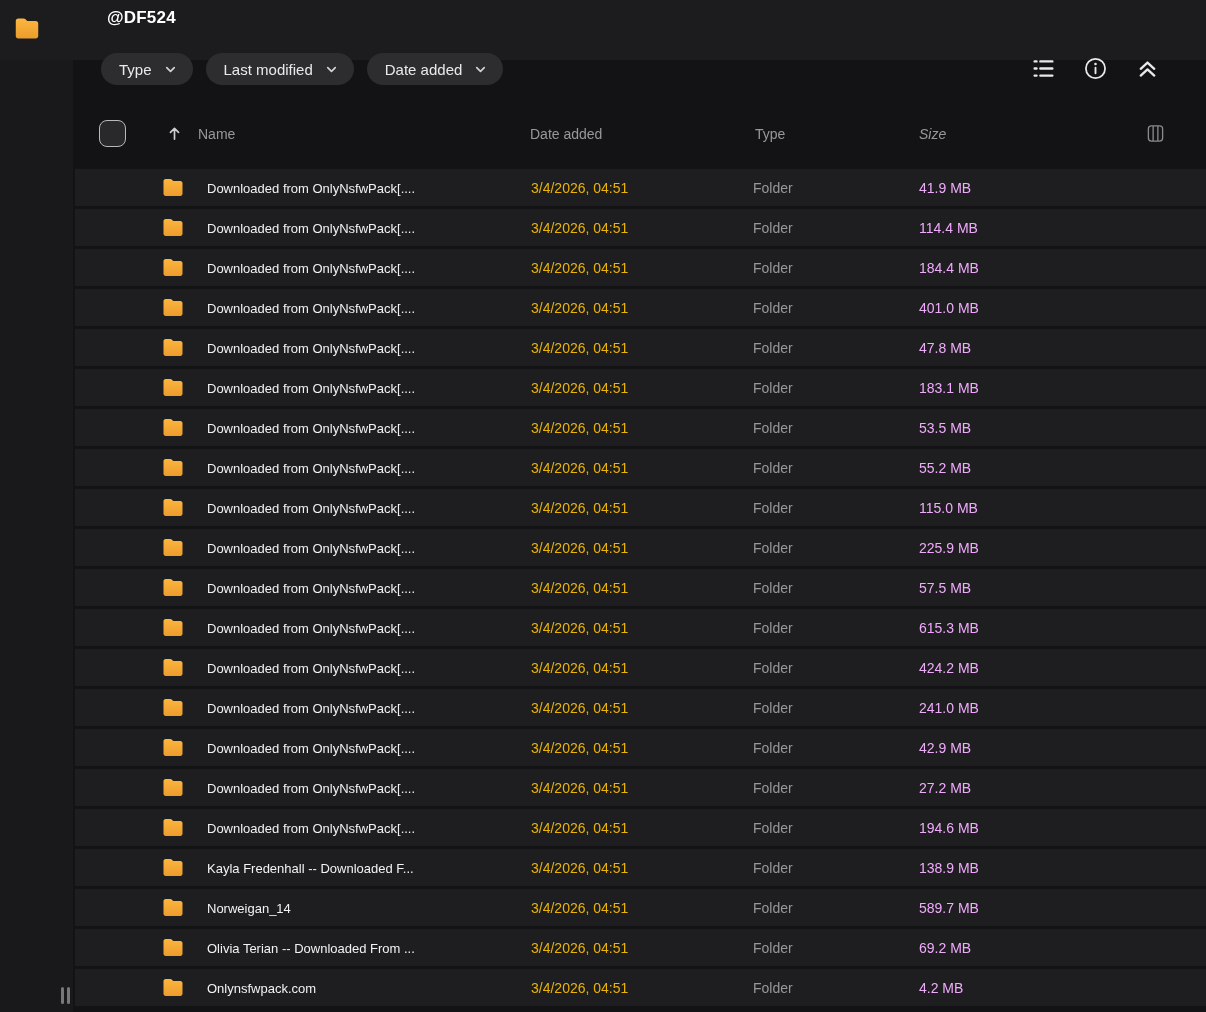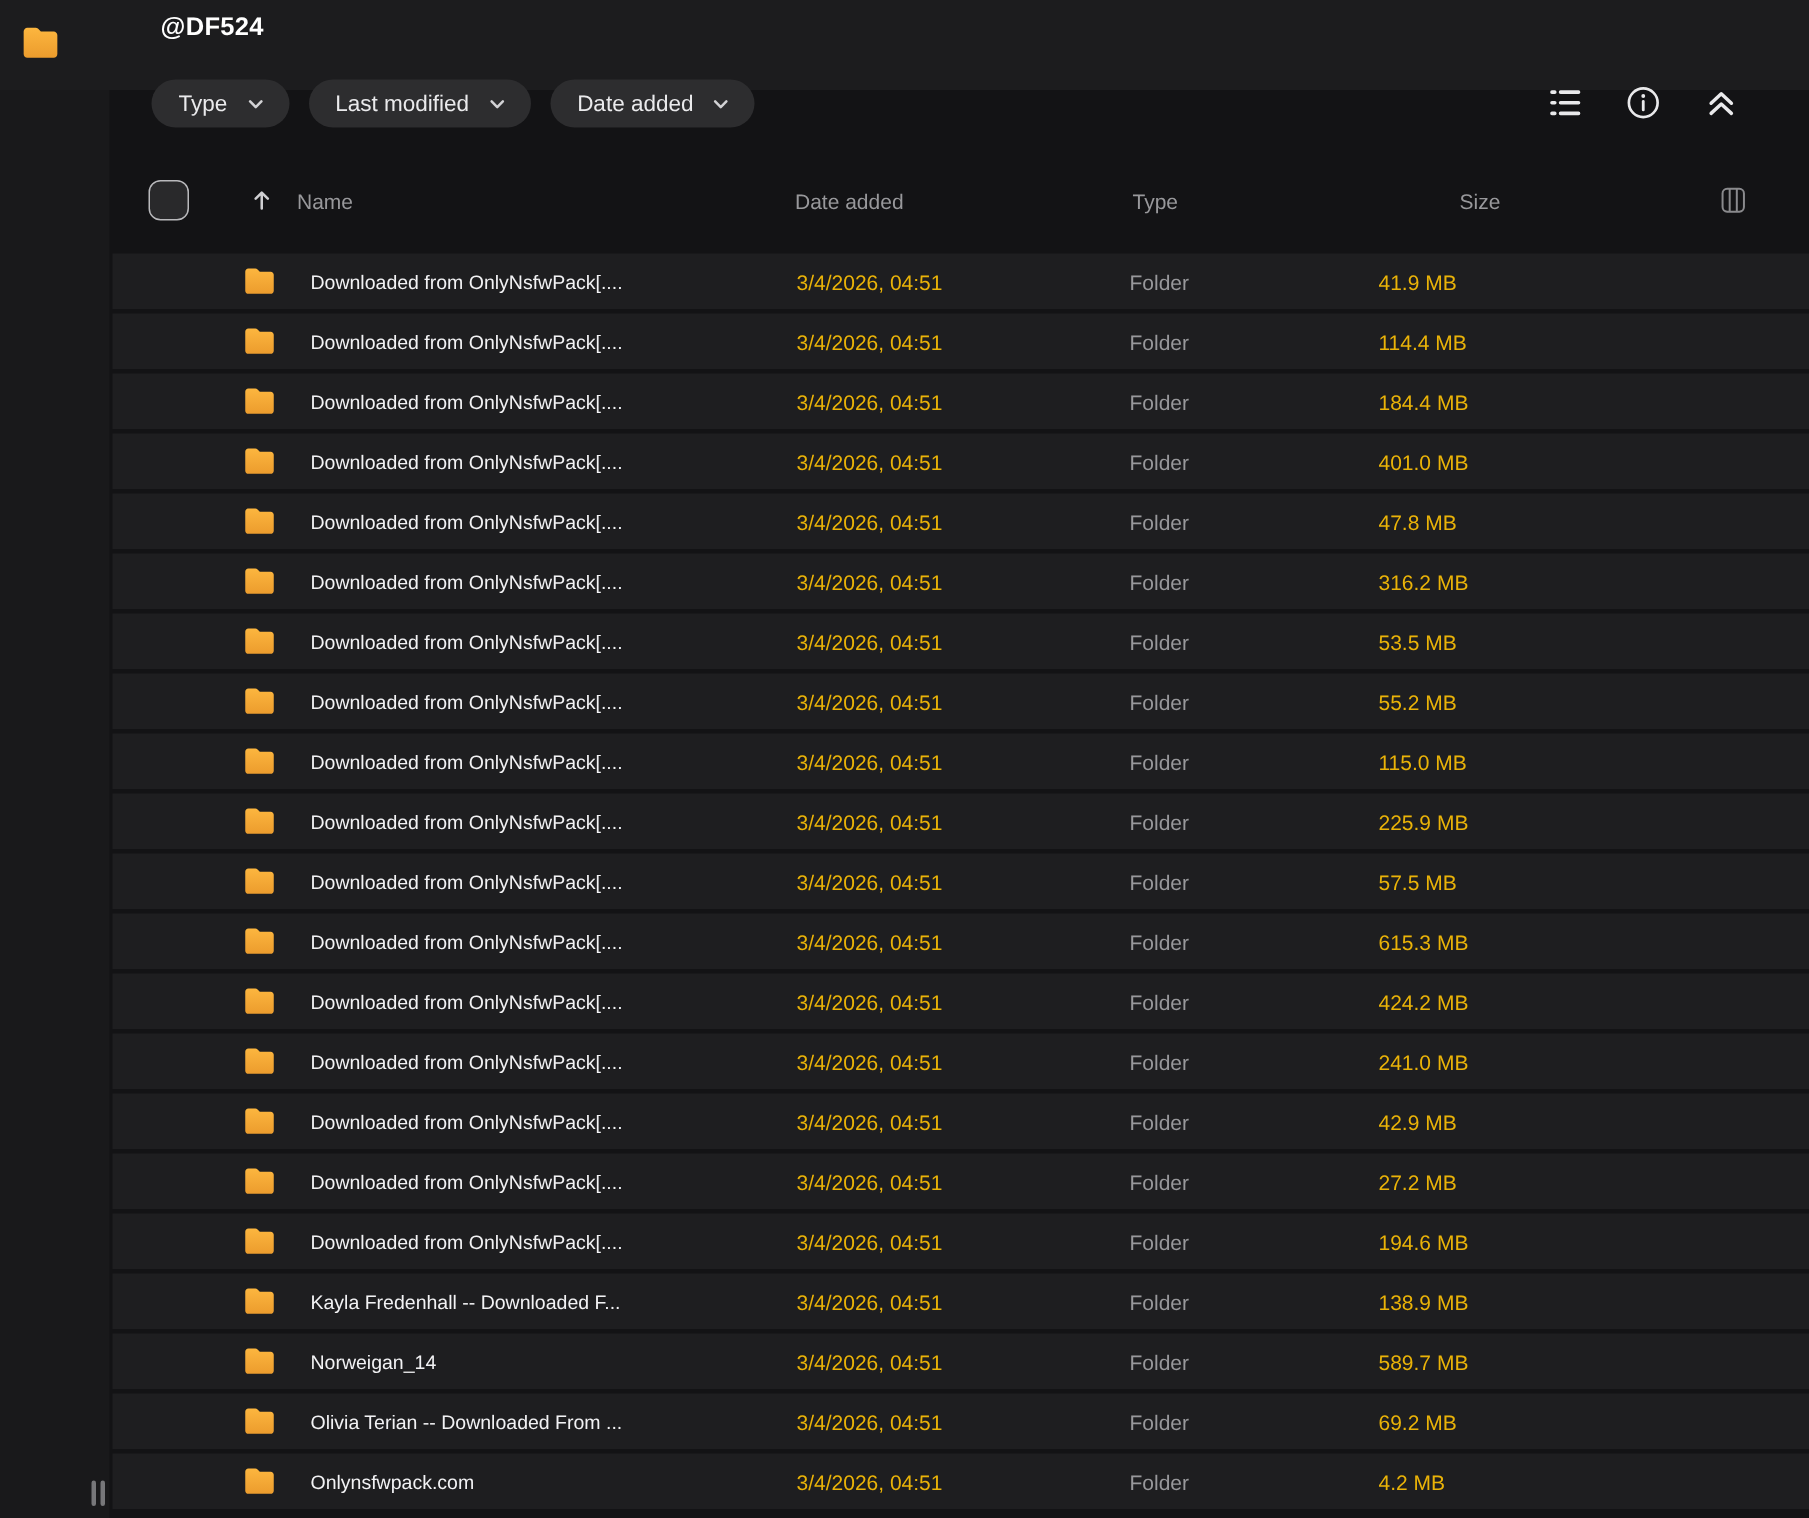"Size" .th-size { font-style: none -> italic; left: 973px -> 919px }
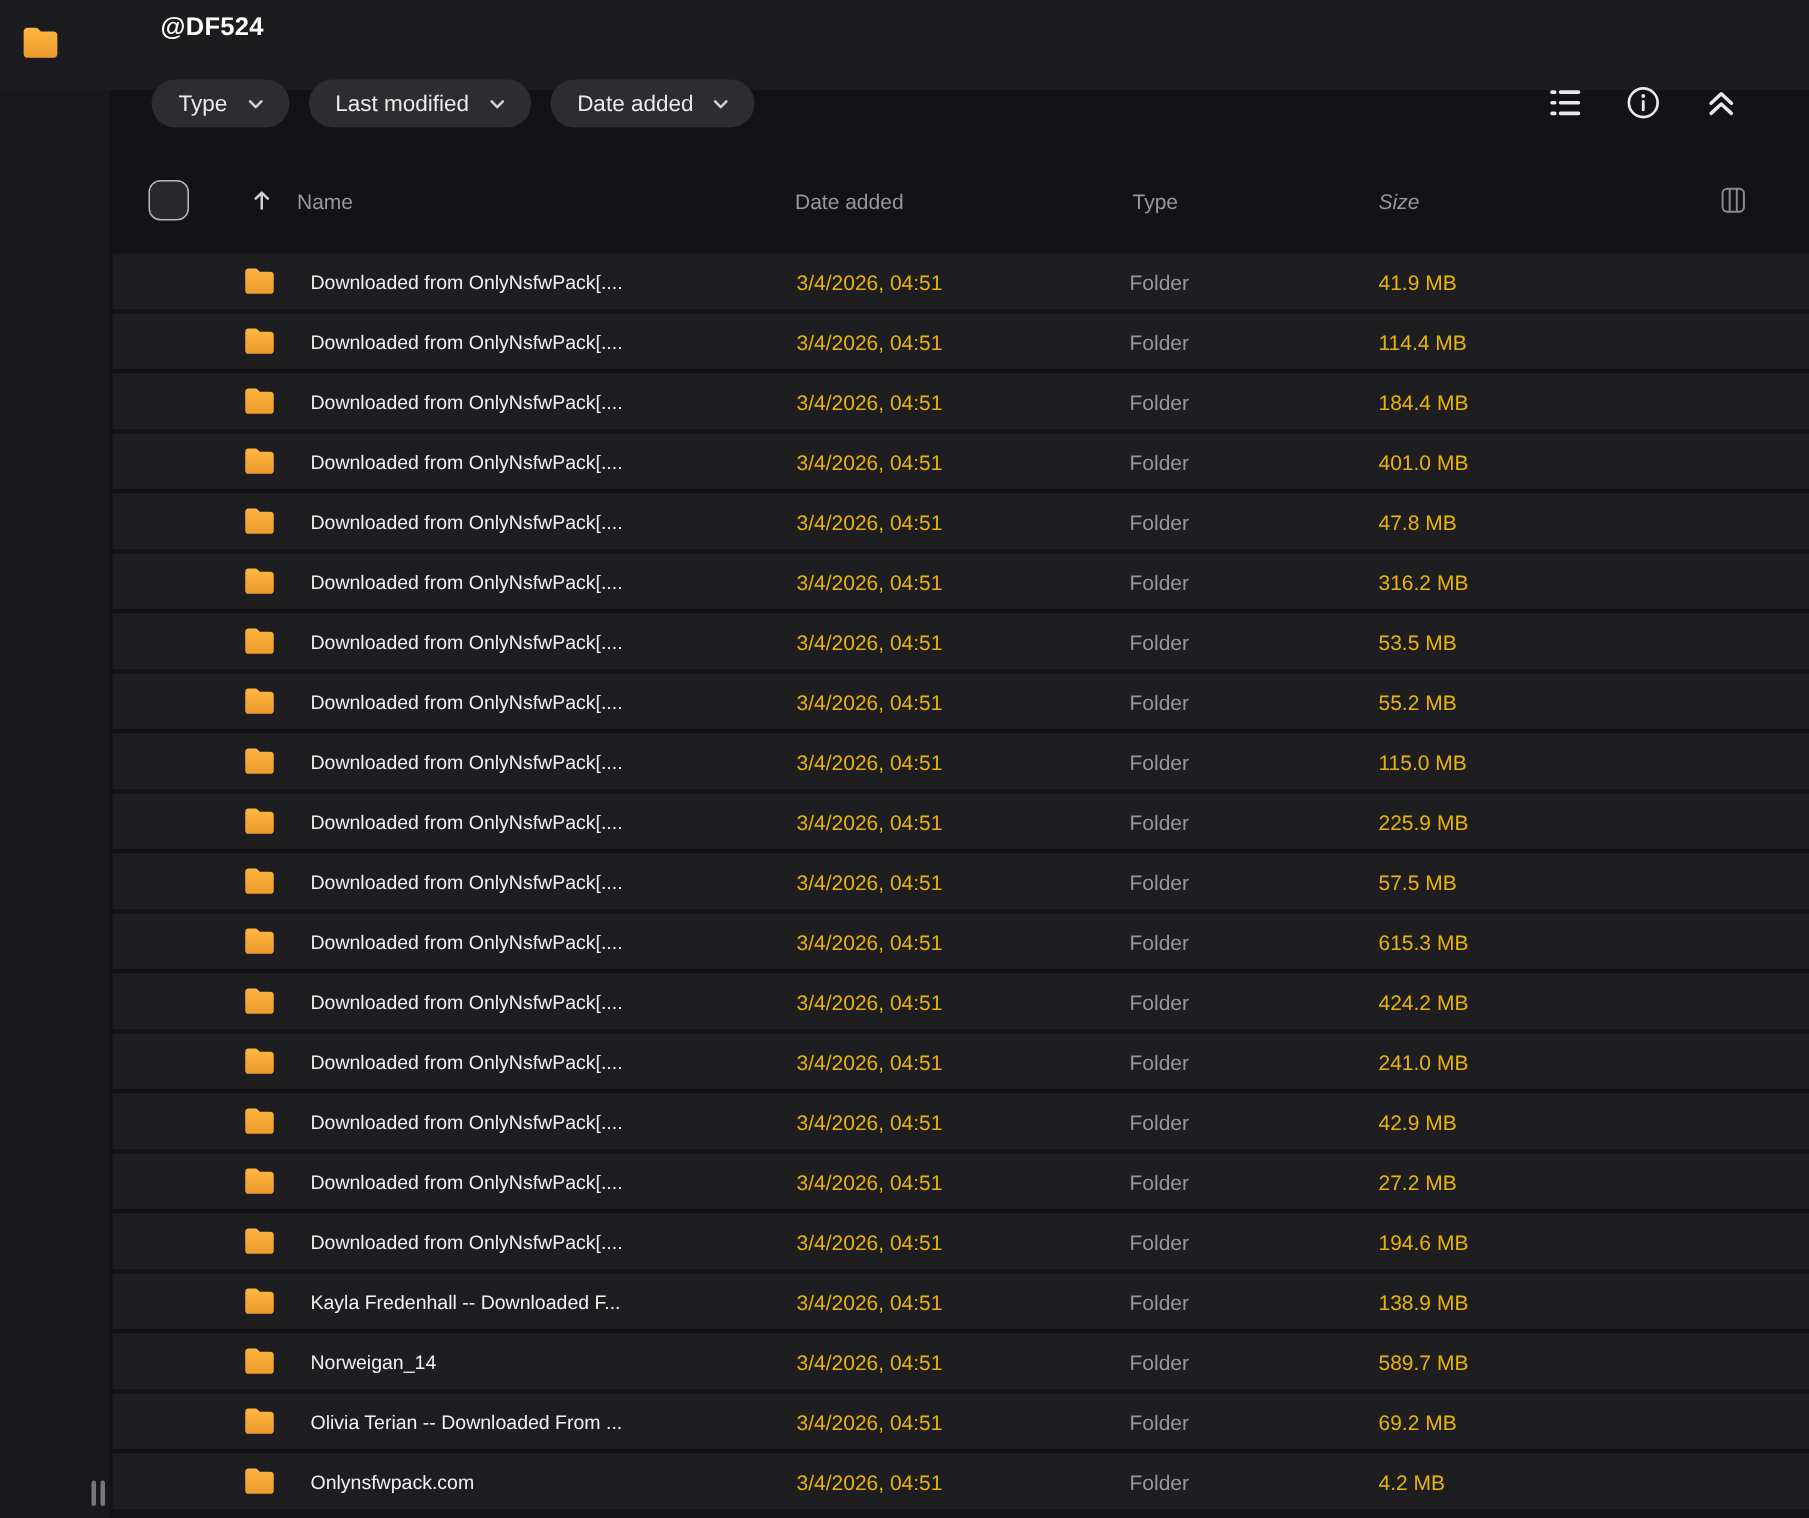"41.9 MB" .cell.size { color: #eab308 -> #f0abfc }
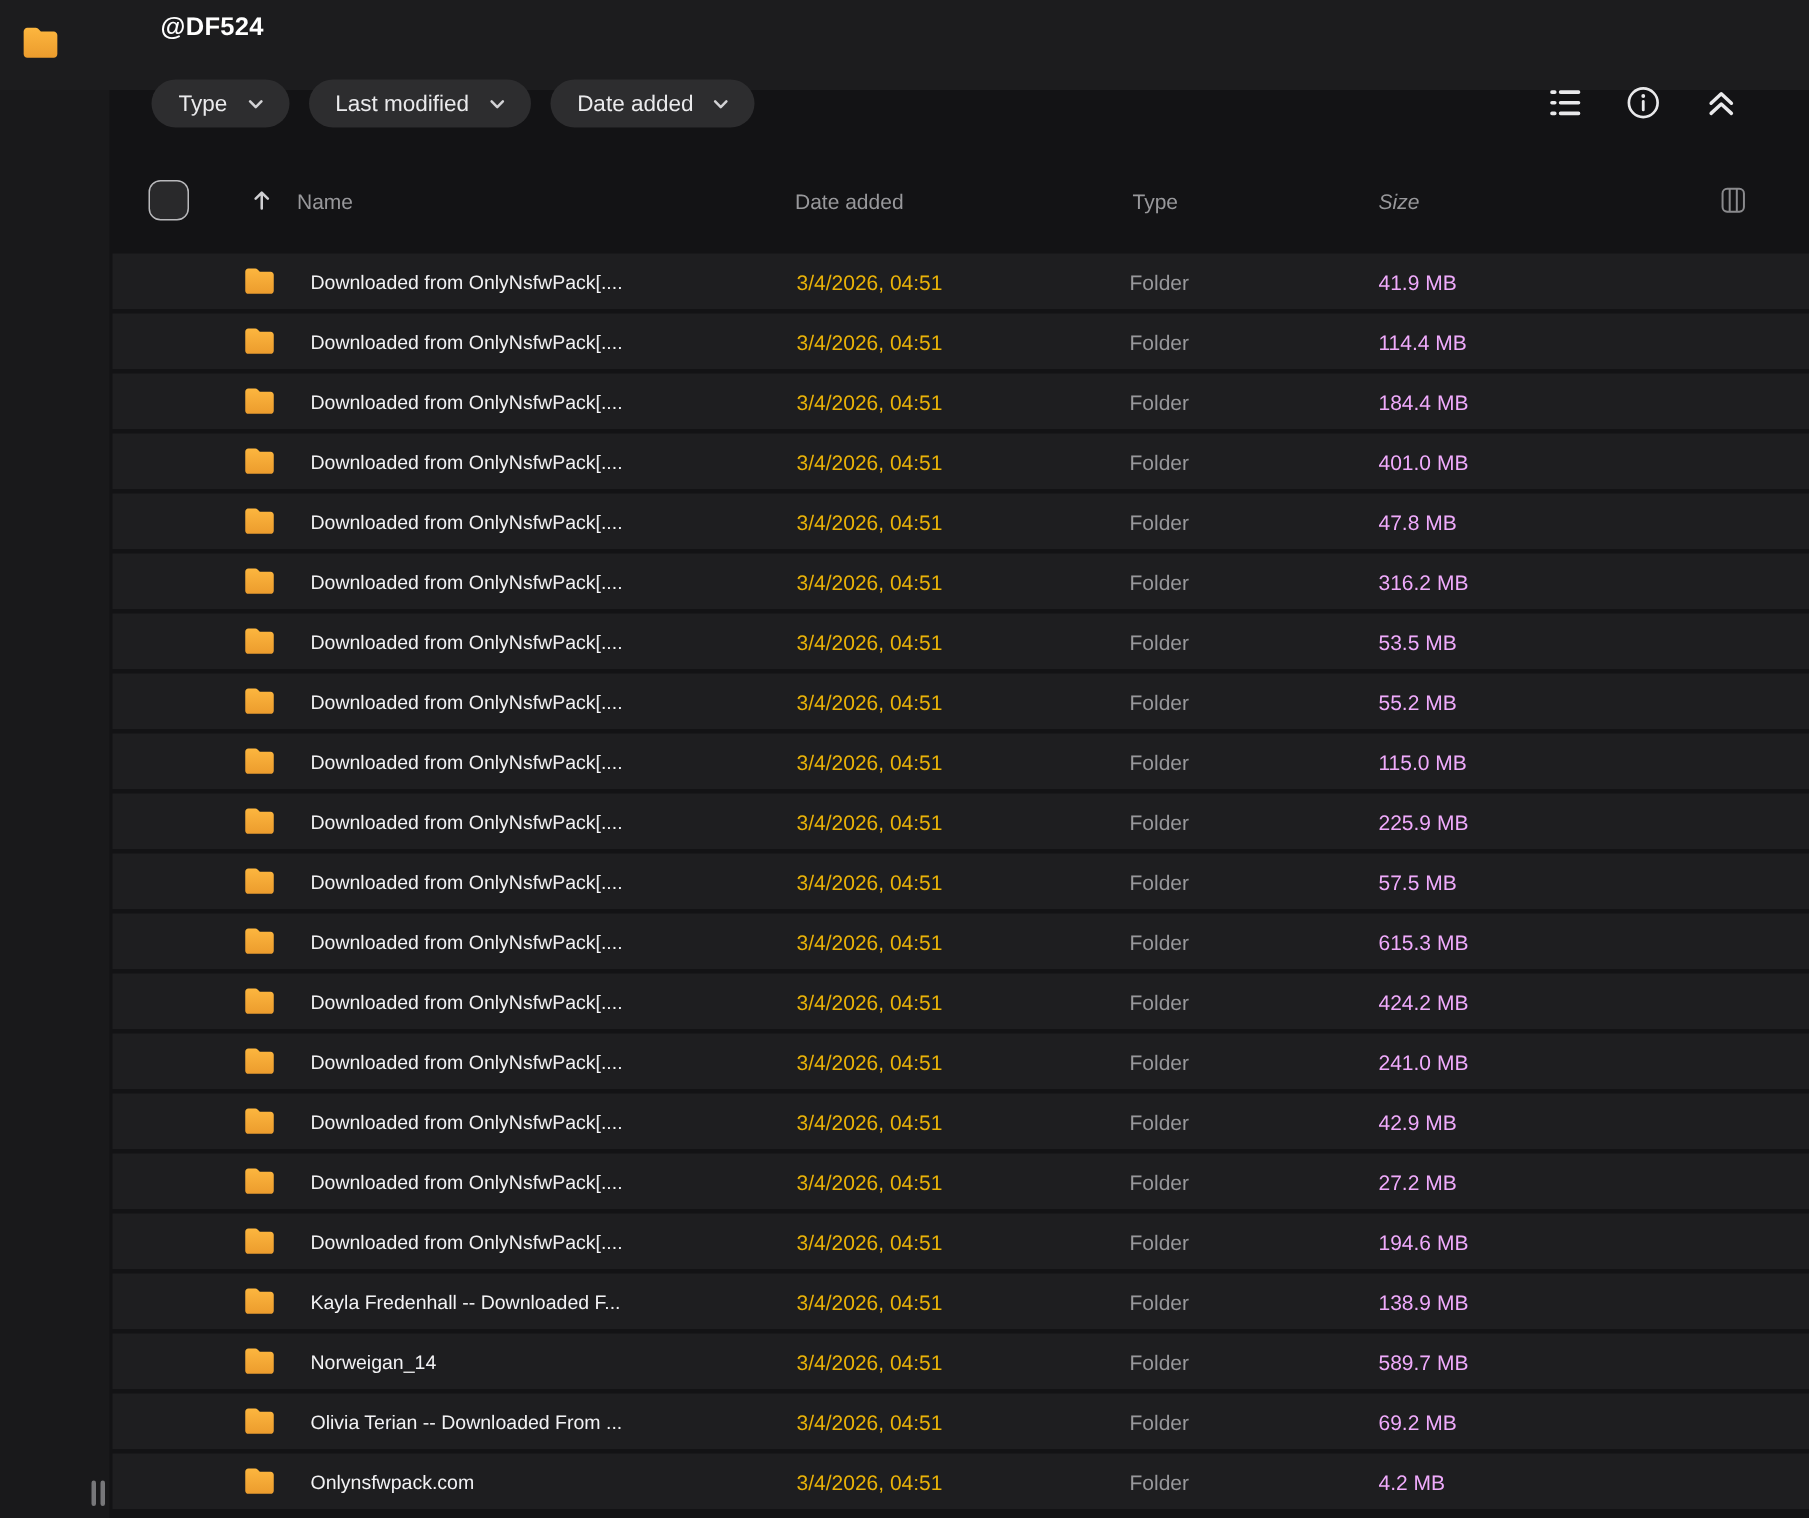"316.2 MB" span.cell { text: 316.2 -> 183.1 }
